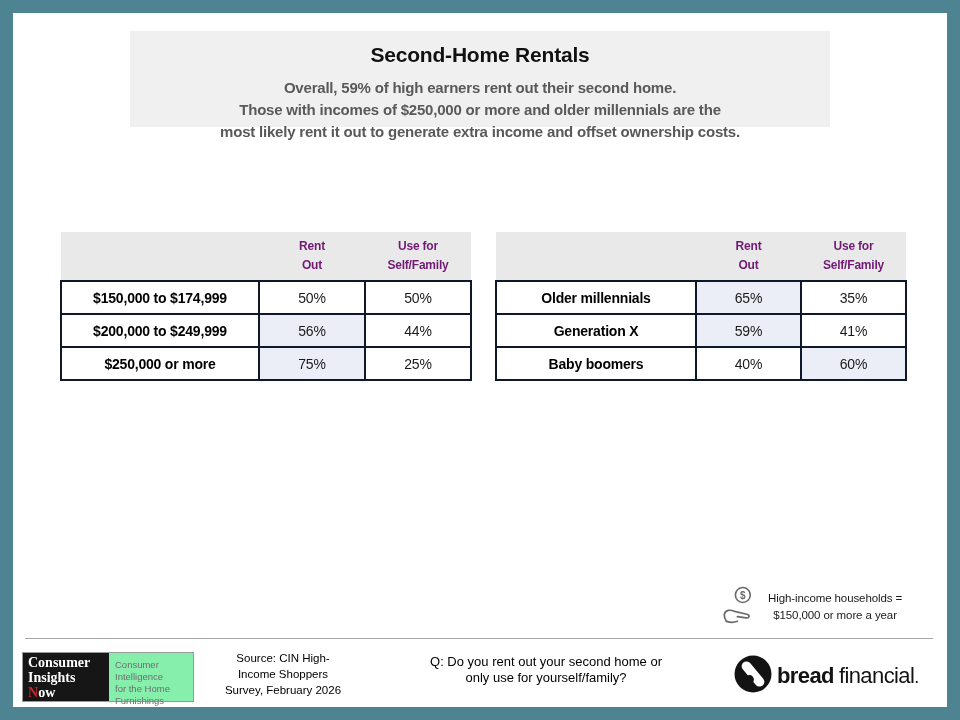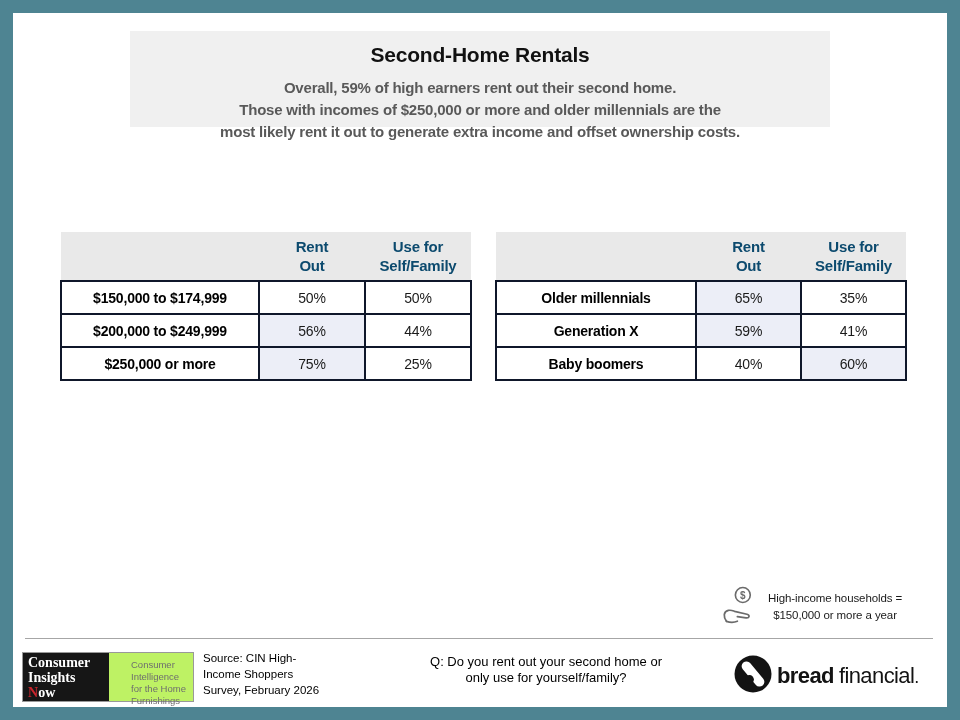"Rent" table.data-table th { color: #0c4a6e -> #701a75; font-size: 15px -> 12px }
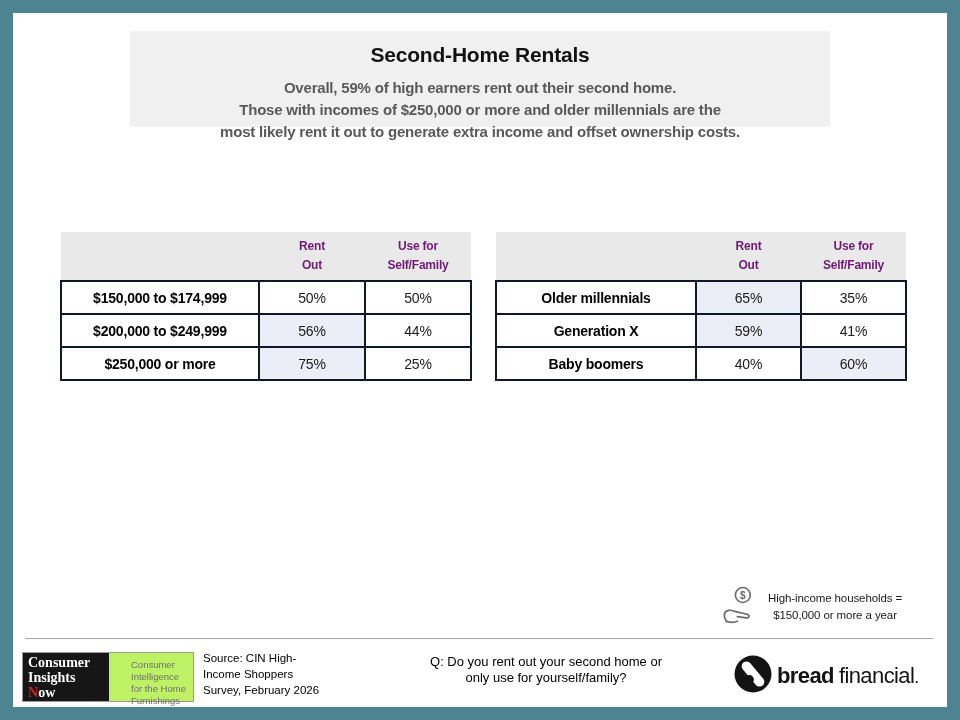"Consumer" .cin-logo { background: #bef264 -> #86efac; gap: 16px -> none }
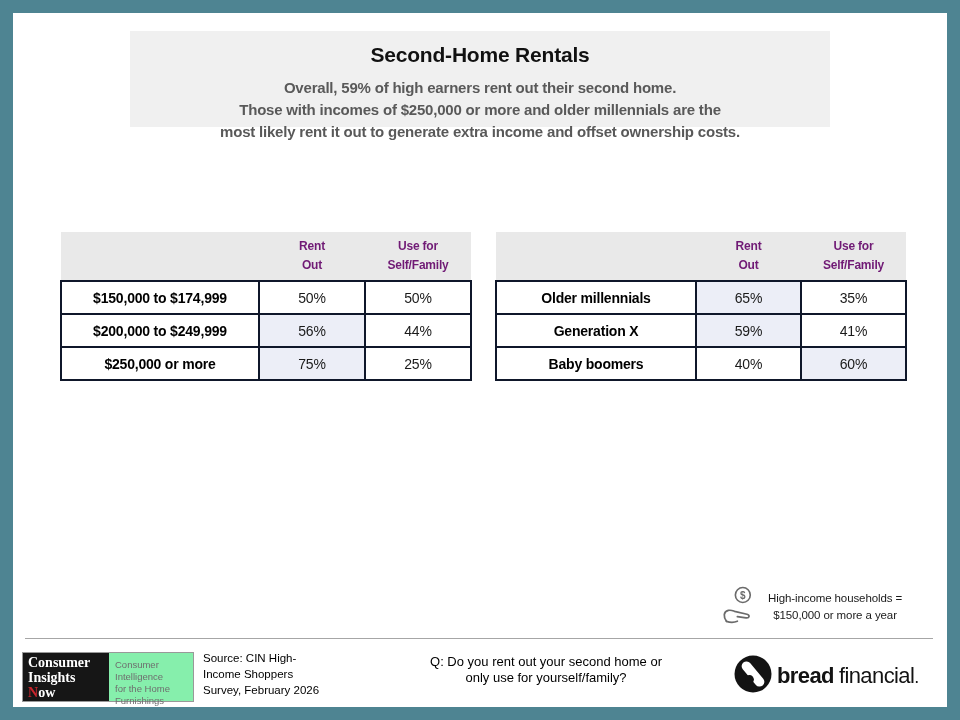"Source: CIN High-" .source-text { text-align: left -> center }
